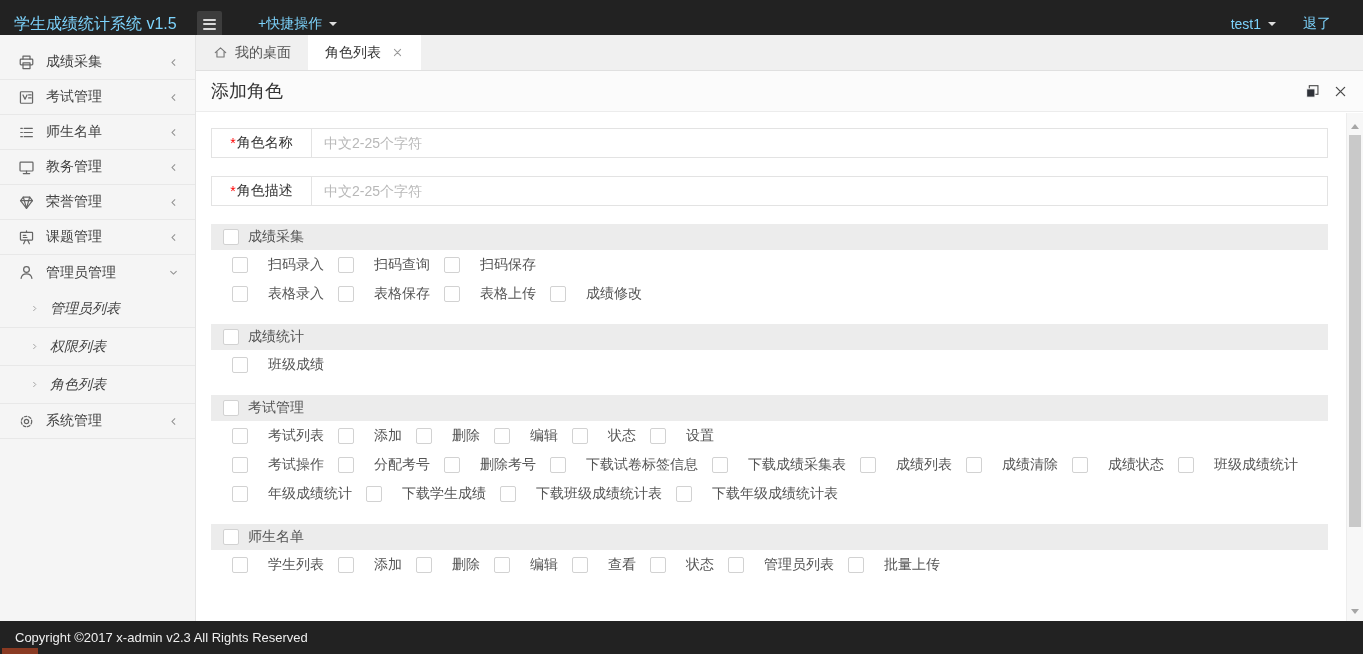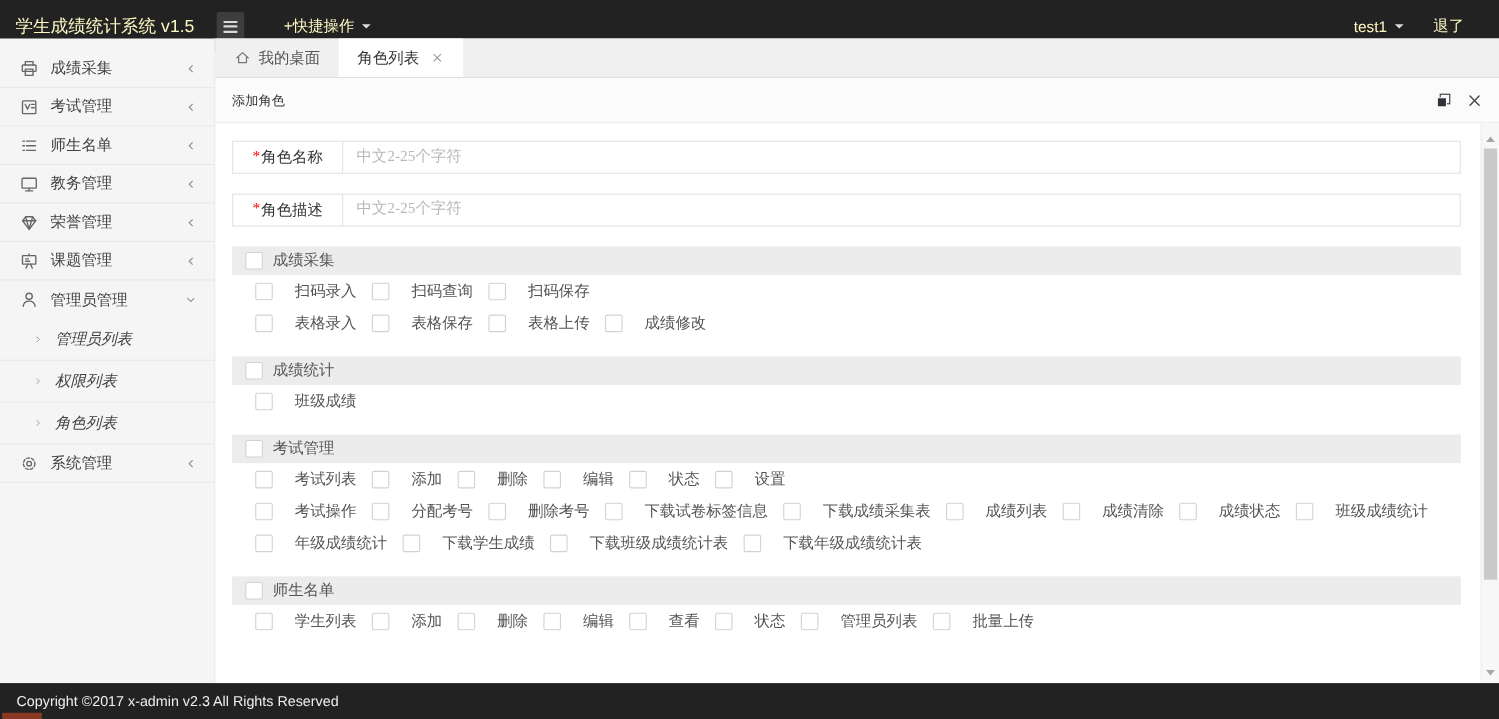"学生成绩统计系统 v1.5" .topbar { color: #fef9c3 -> #7dd3fc }
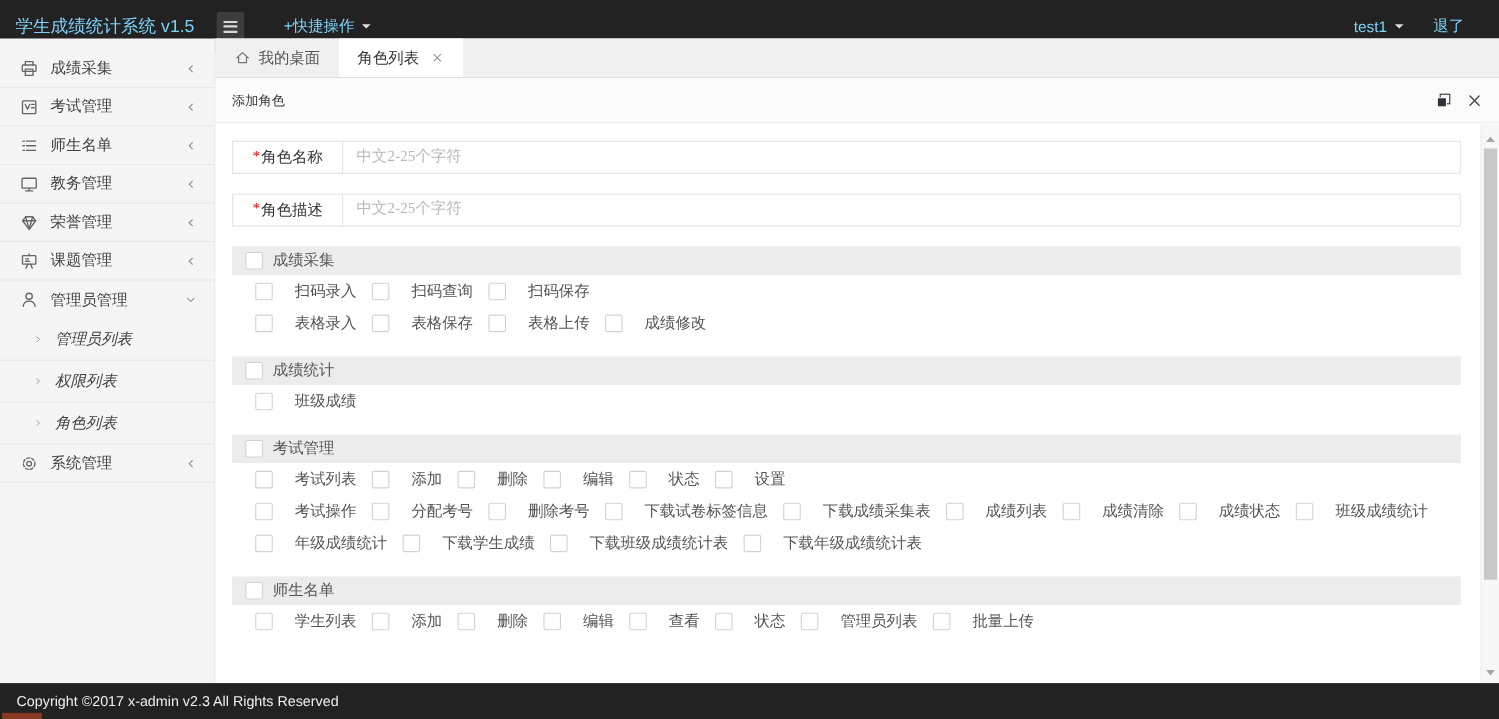"我的桌面" .main { font-family: Liberation Serif, serif -> none }
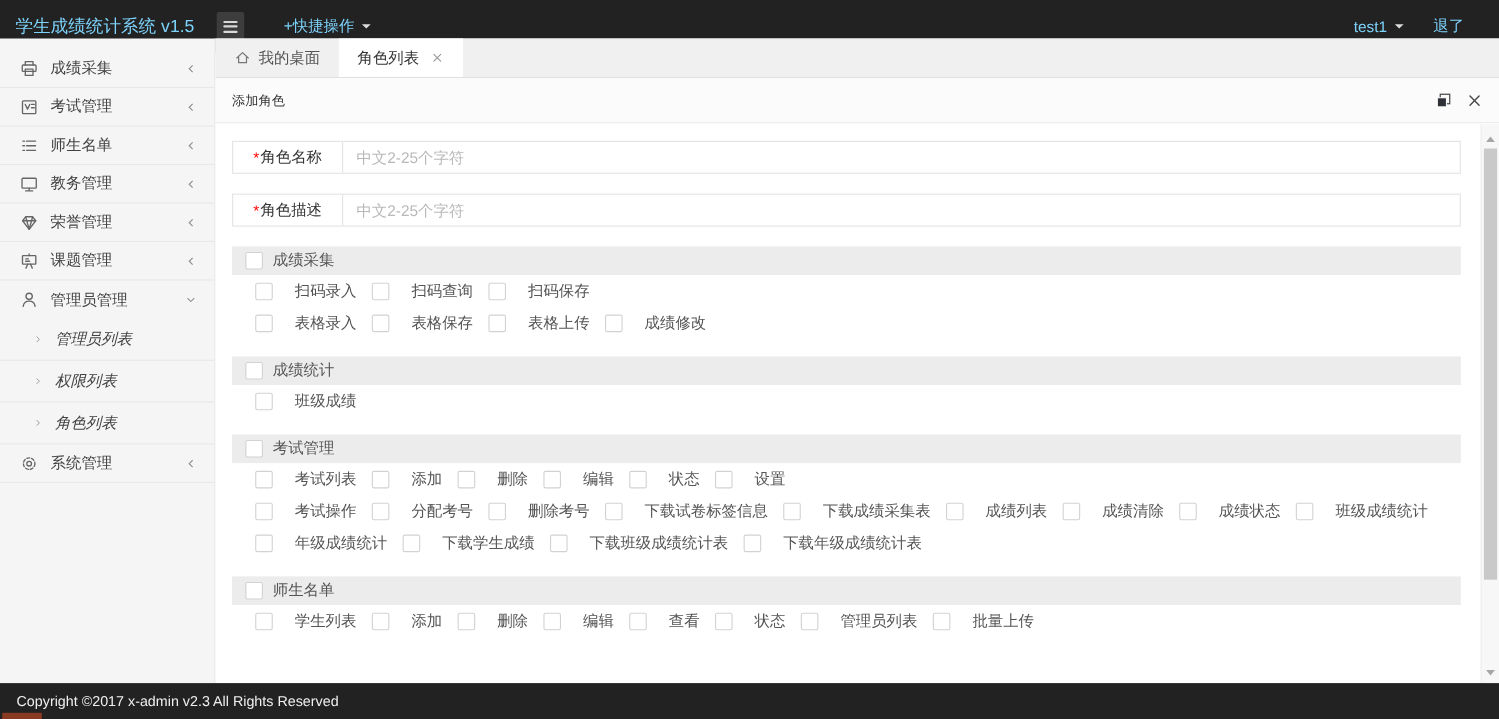"添加角色" .panel-title { font-size: 12px -> 18px }
